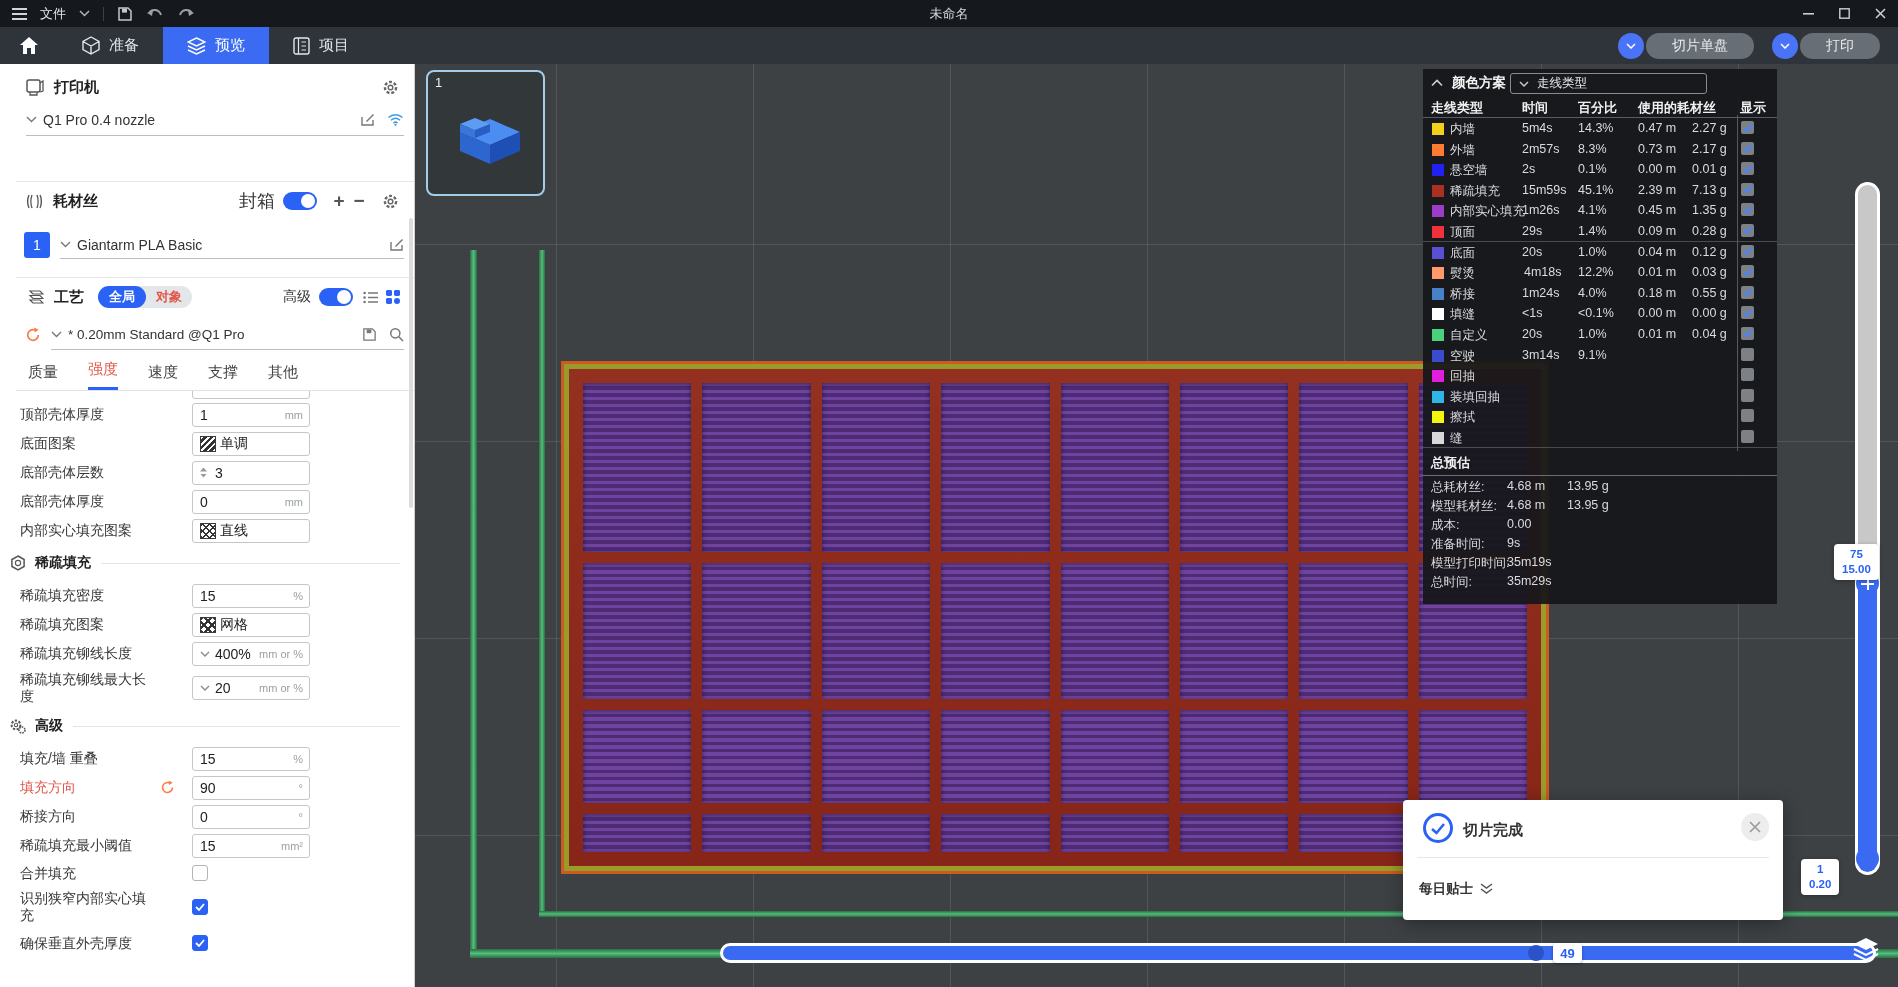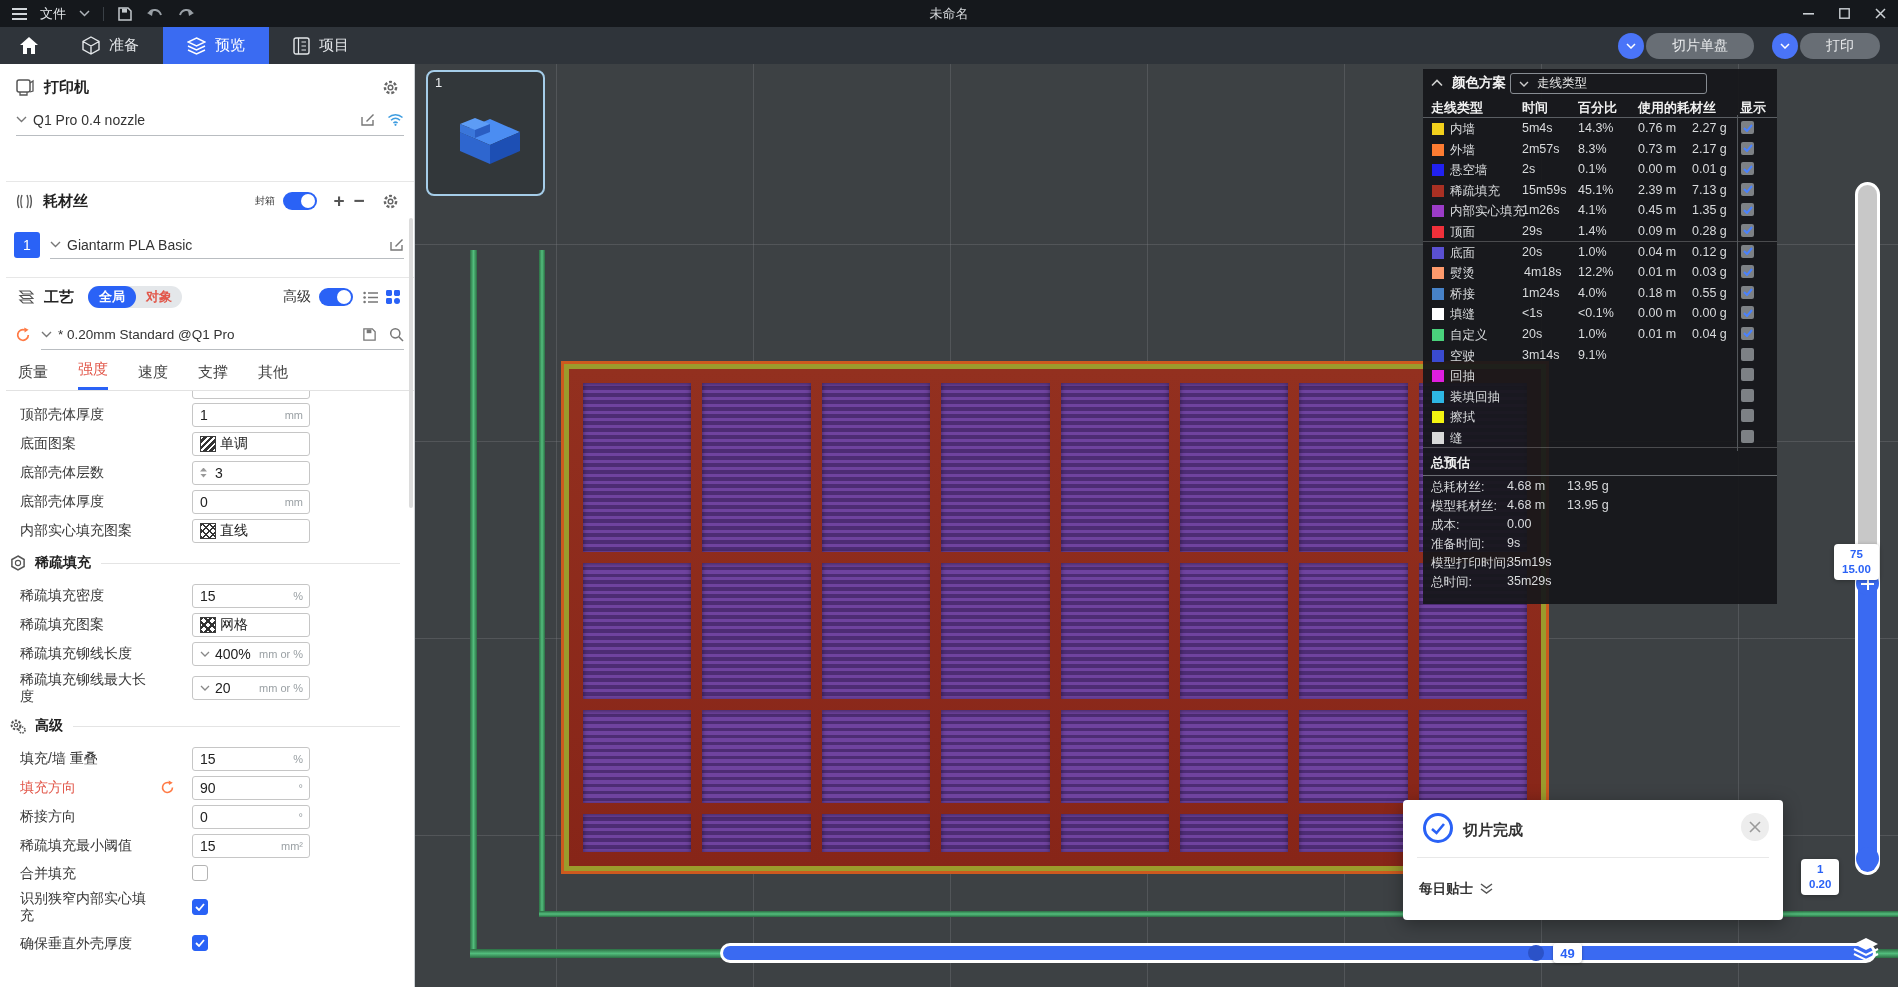"打印机" .lp-abs { left: 6px -> 16px }
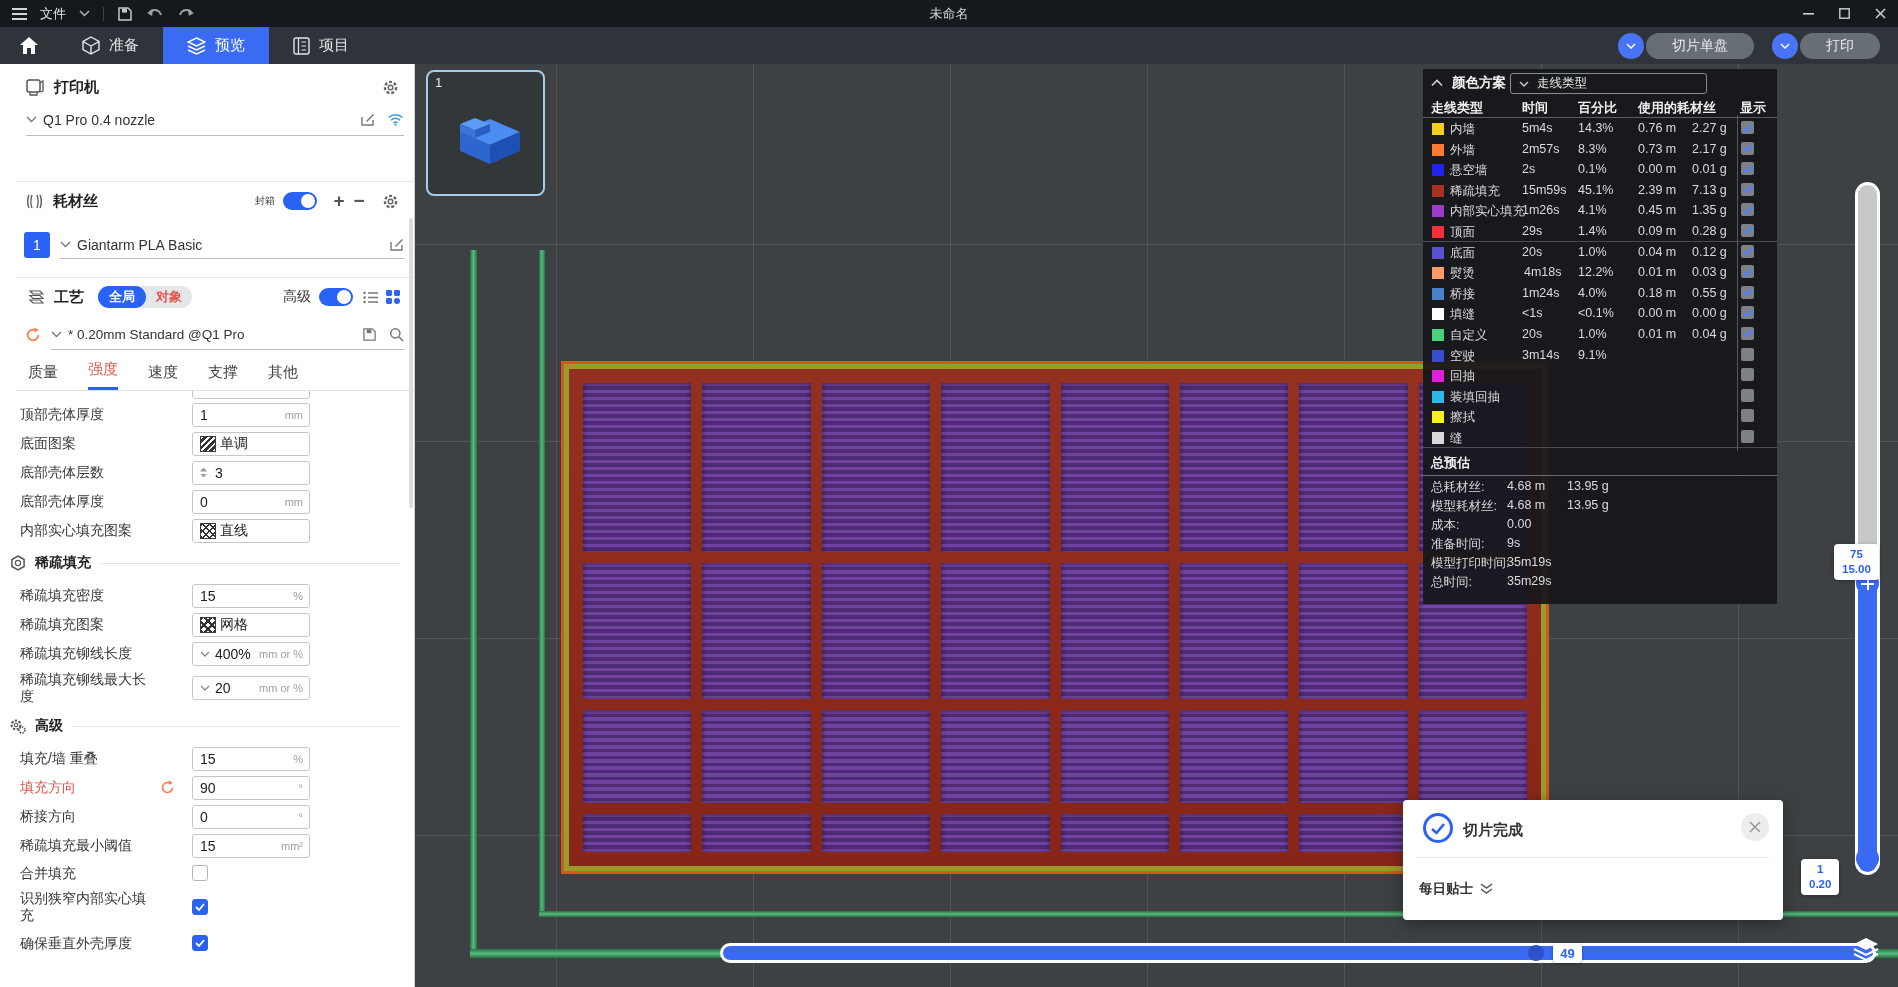"0.76 m" span { text: 0.76 -> 0.47 }
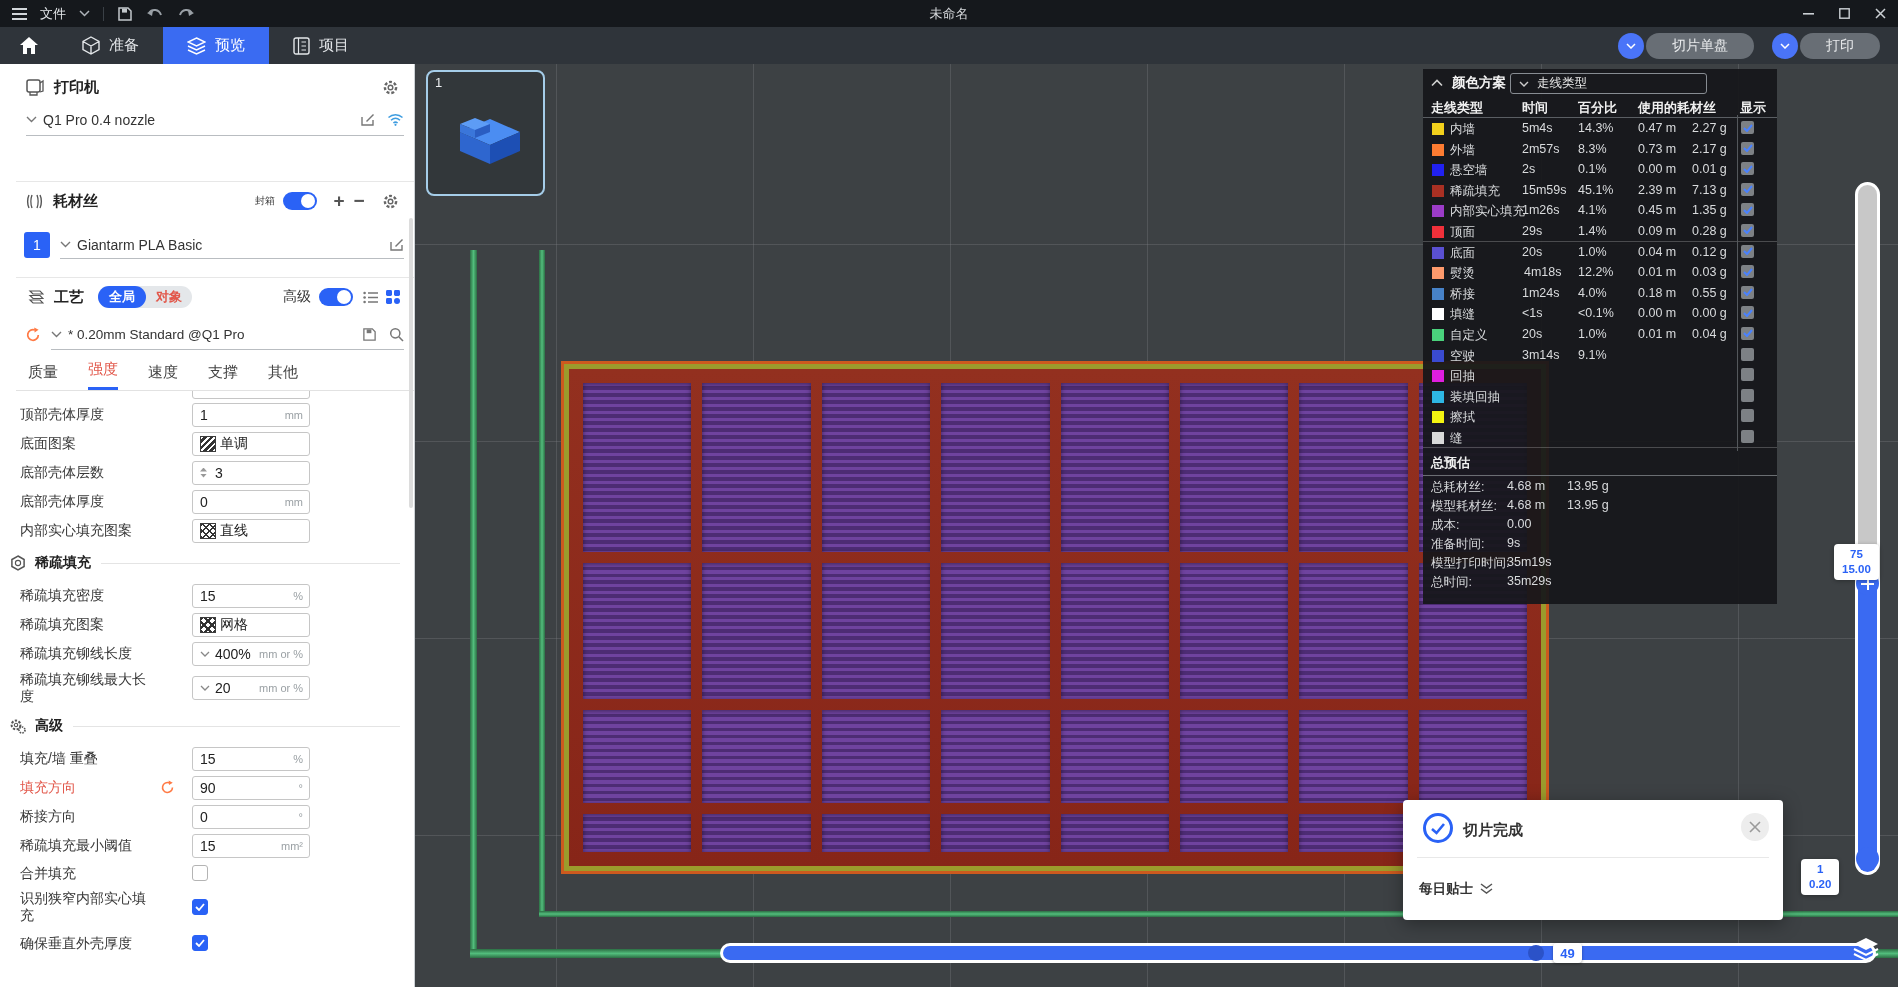"封箱" span { font-size: 10px -> 18px }
